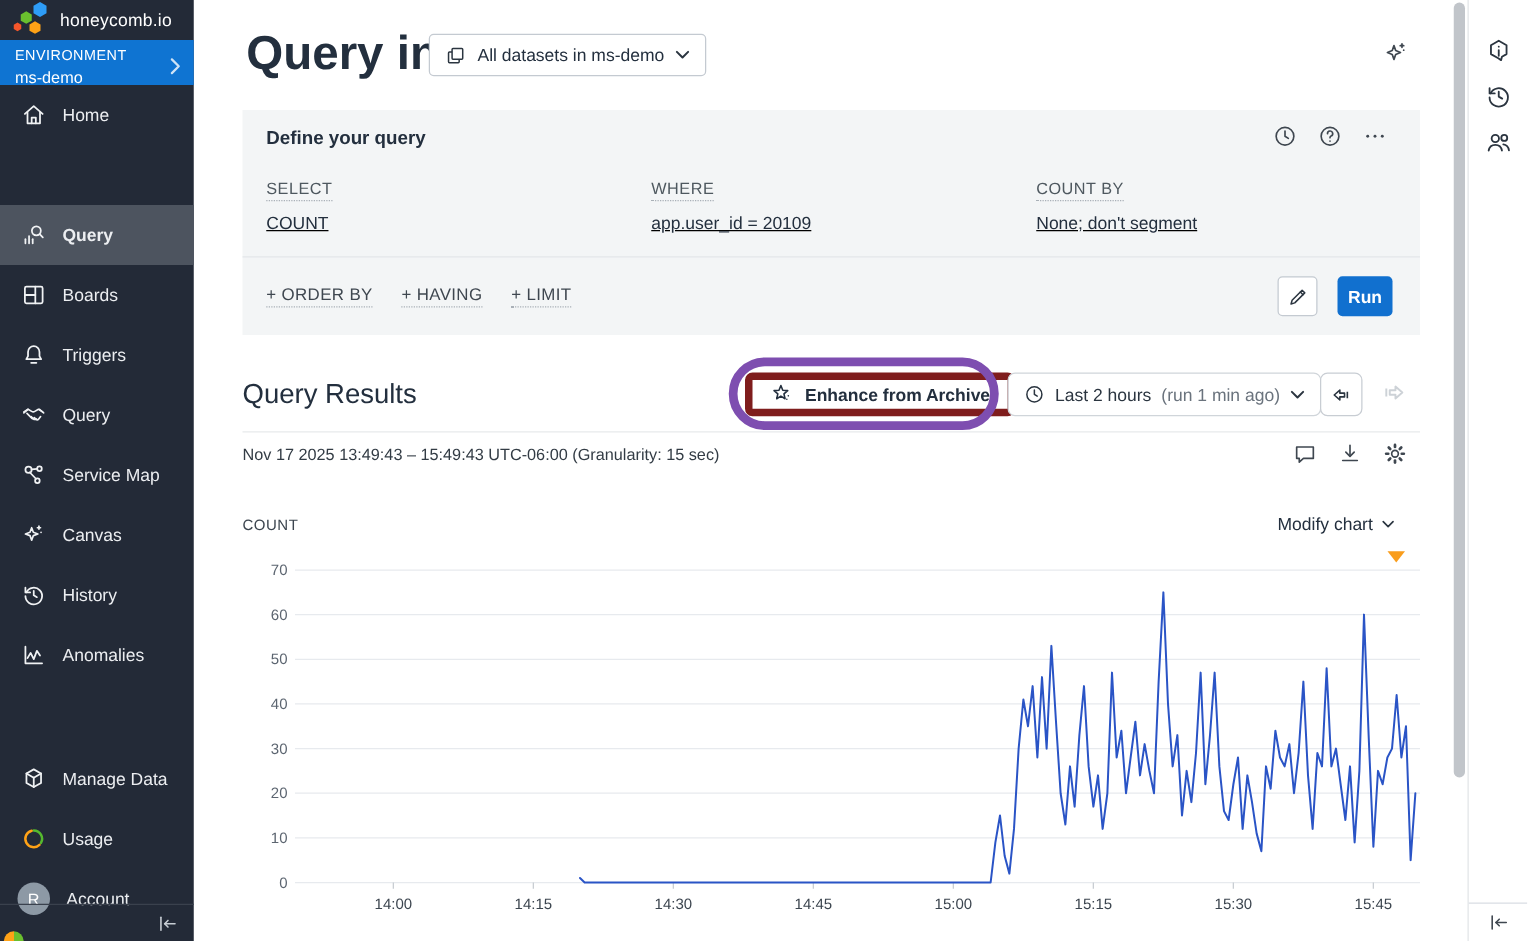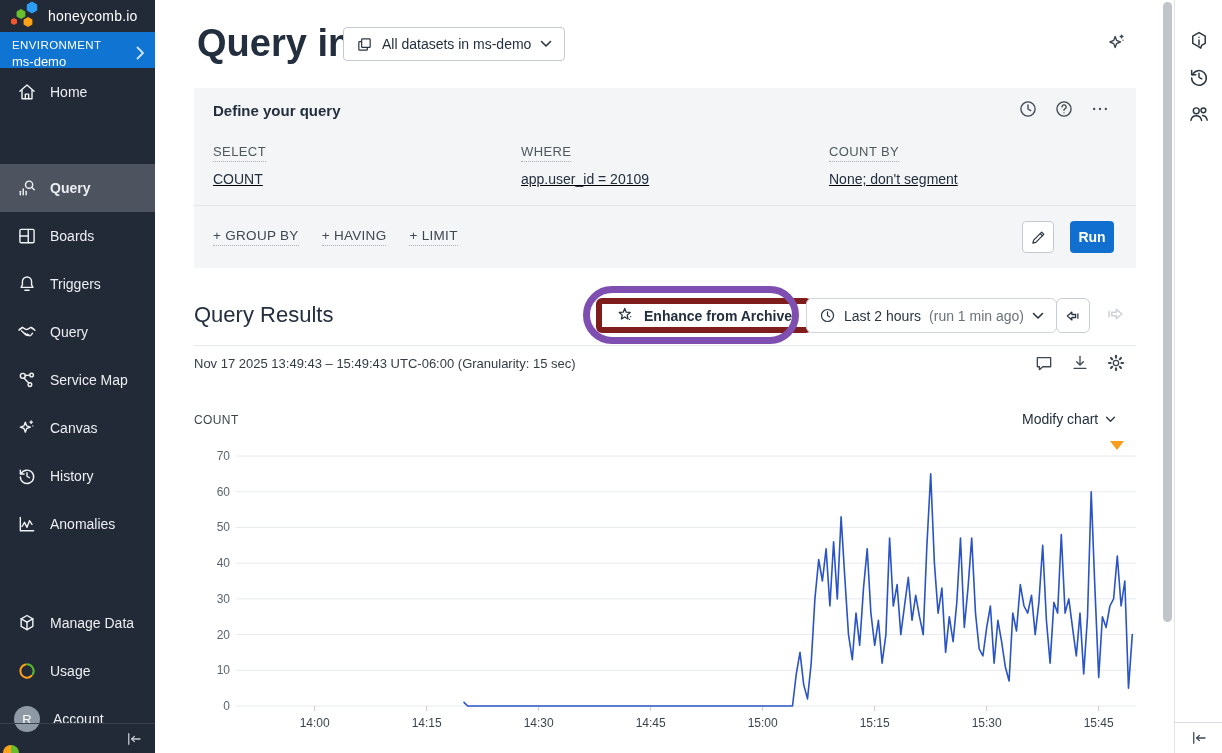"+ GROUP BY" span.add-clause { text: GROUP -> ORDER }
